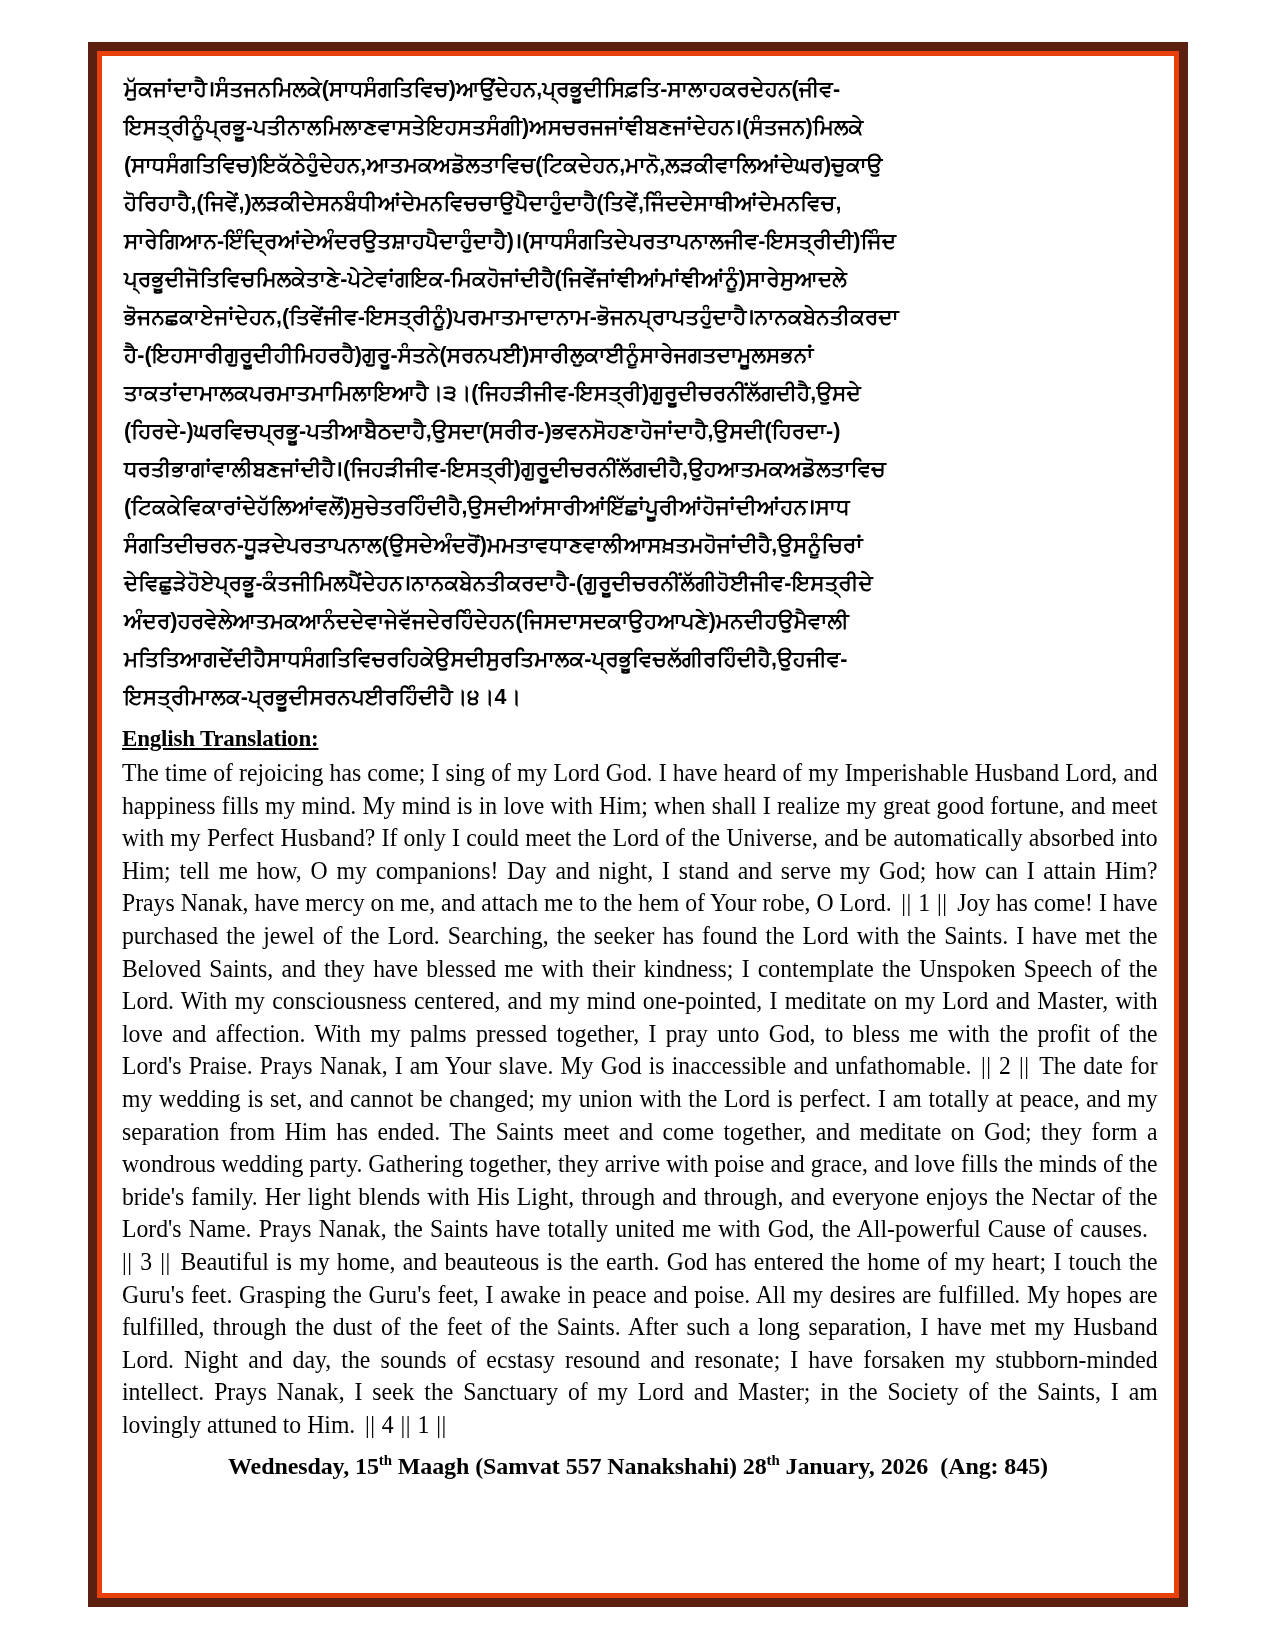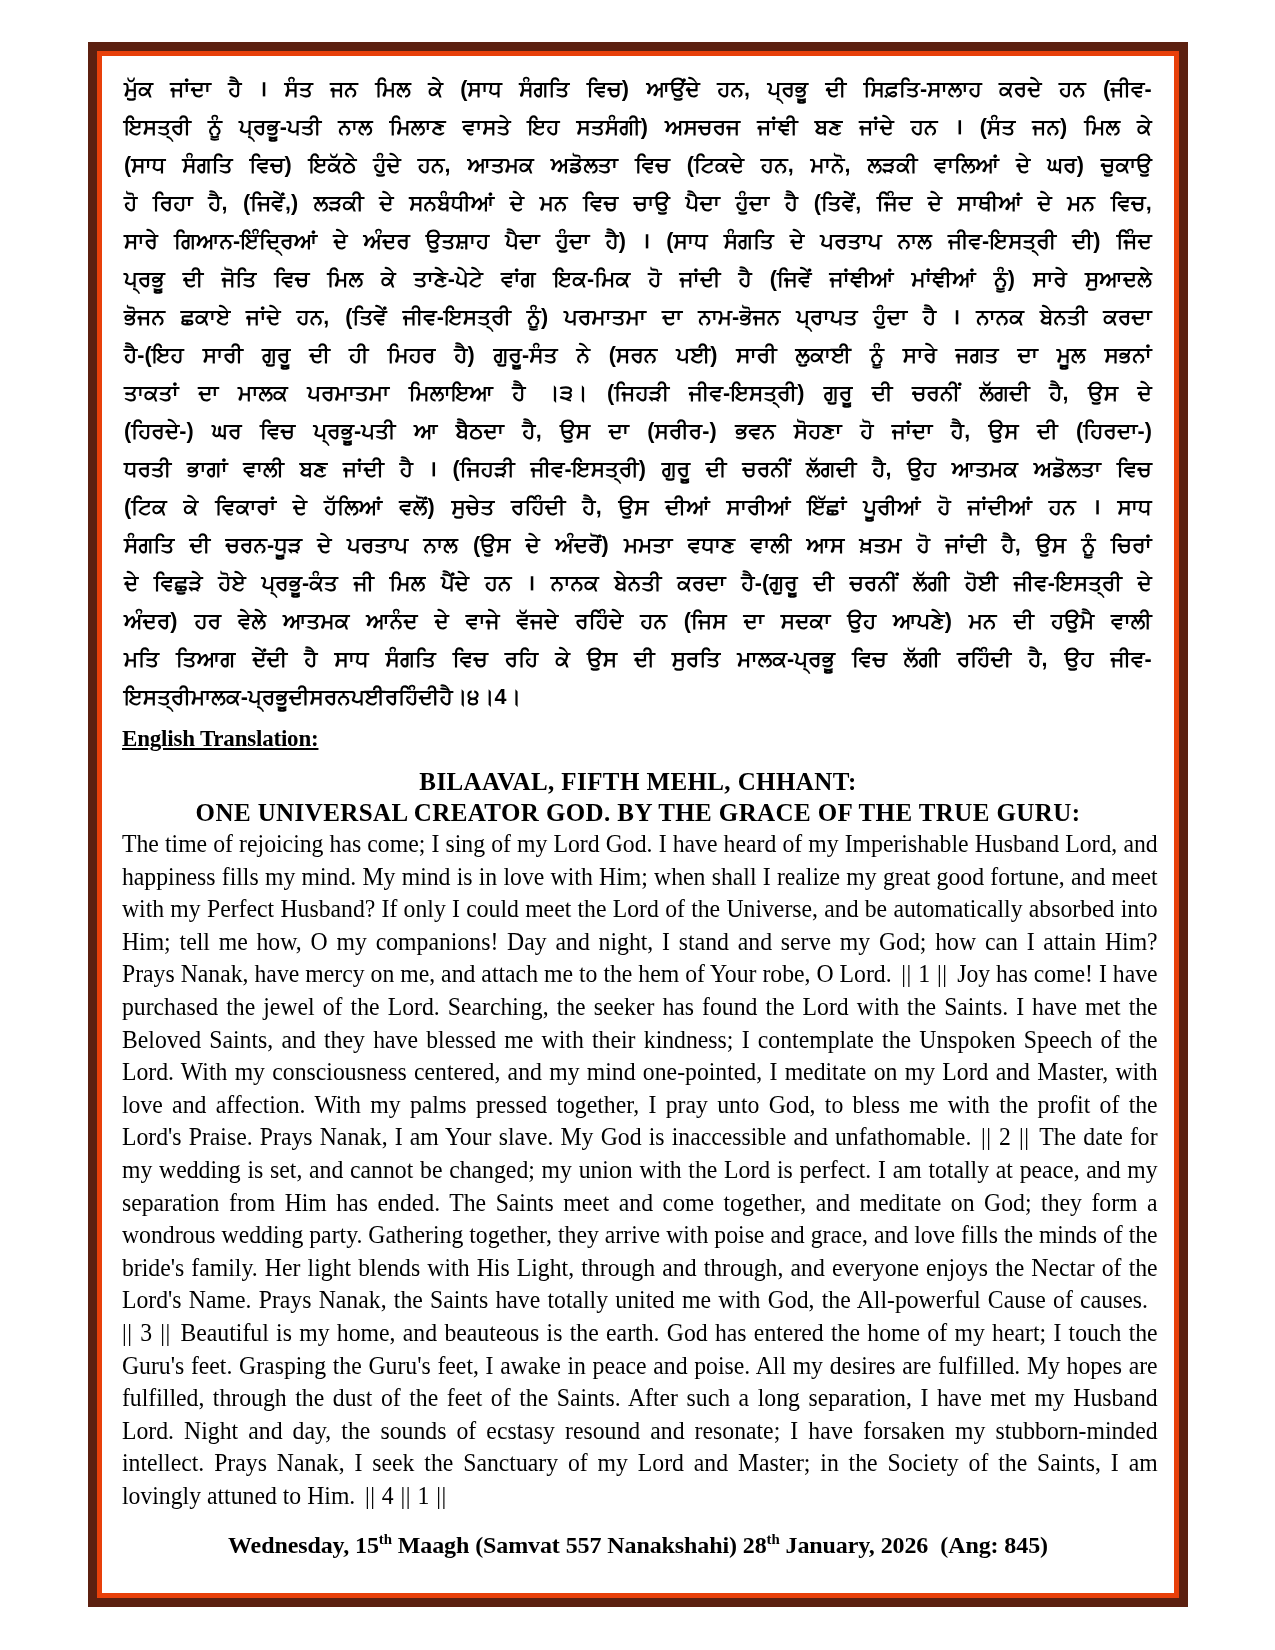"ਮੁੱਕ" .gline { justify-content: space-between -> none }
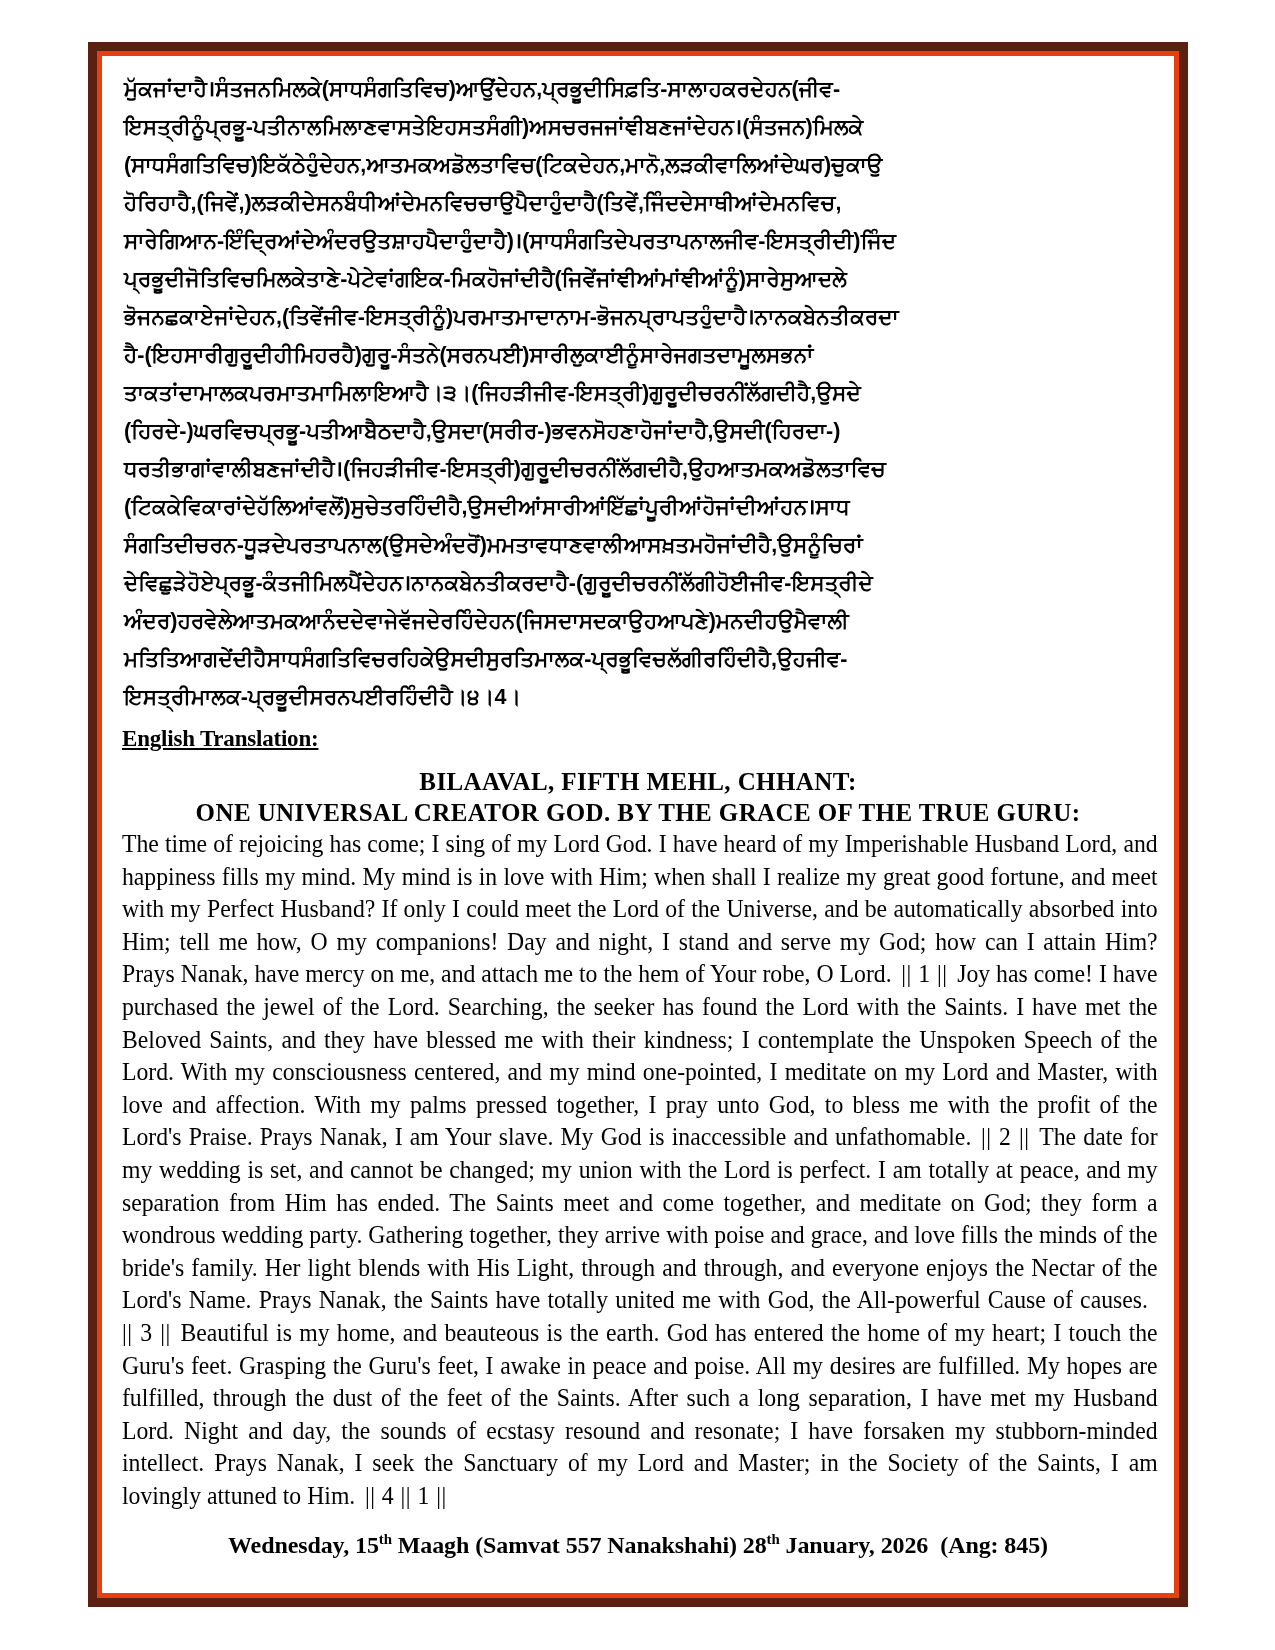"English Translation:" .et-label { margin: 6px 0 12px 2px -> 6px 0 3px 2px }
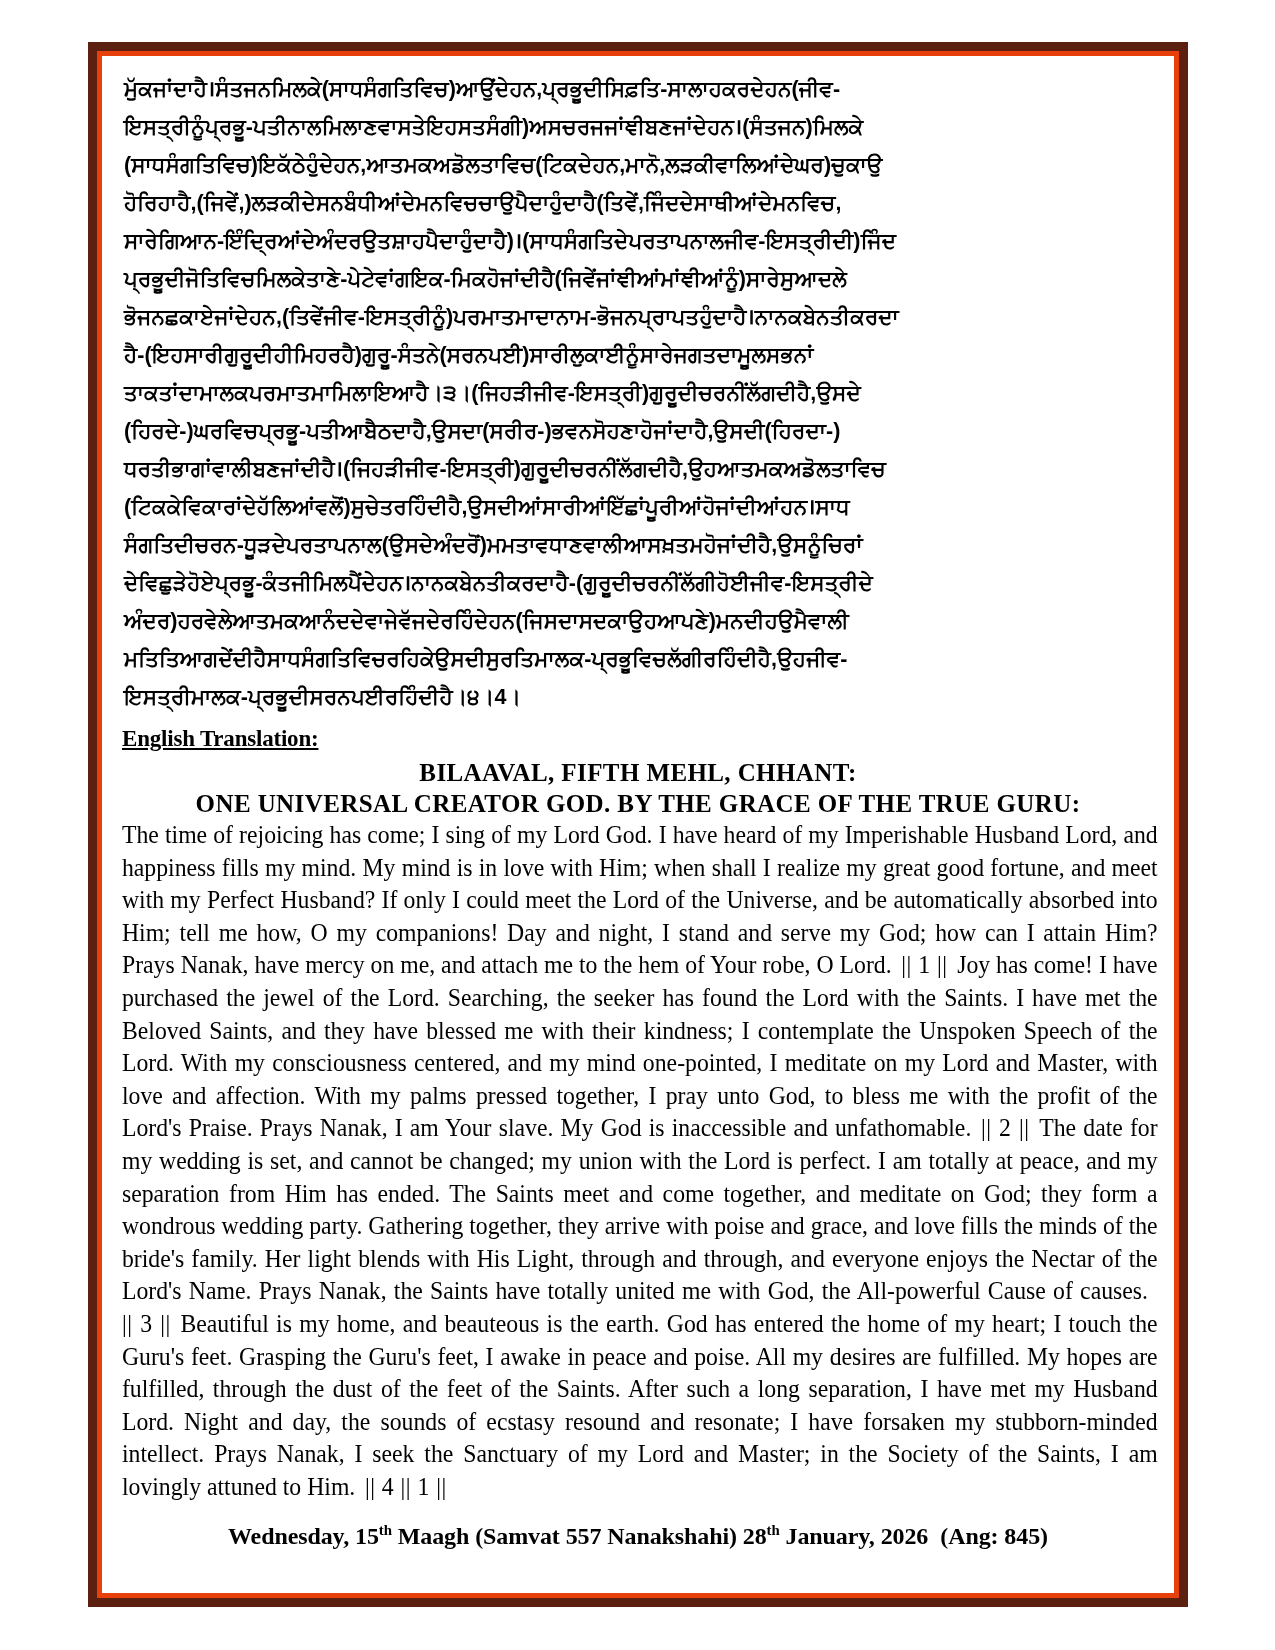"BILAAVAL, FIFTH MEHL, CHHANT:" div.eng-heading { html: <div> <span>BILAAVAL, FIFTH MEHL, CHHANT:</span> <span>ONE UNIVERSAL CREATOR GOD. BY THE GRACE OF THE TRUE GURU:</span> </div> -> none }
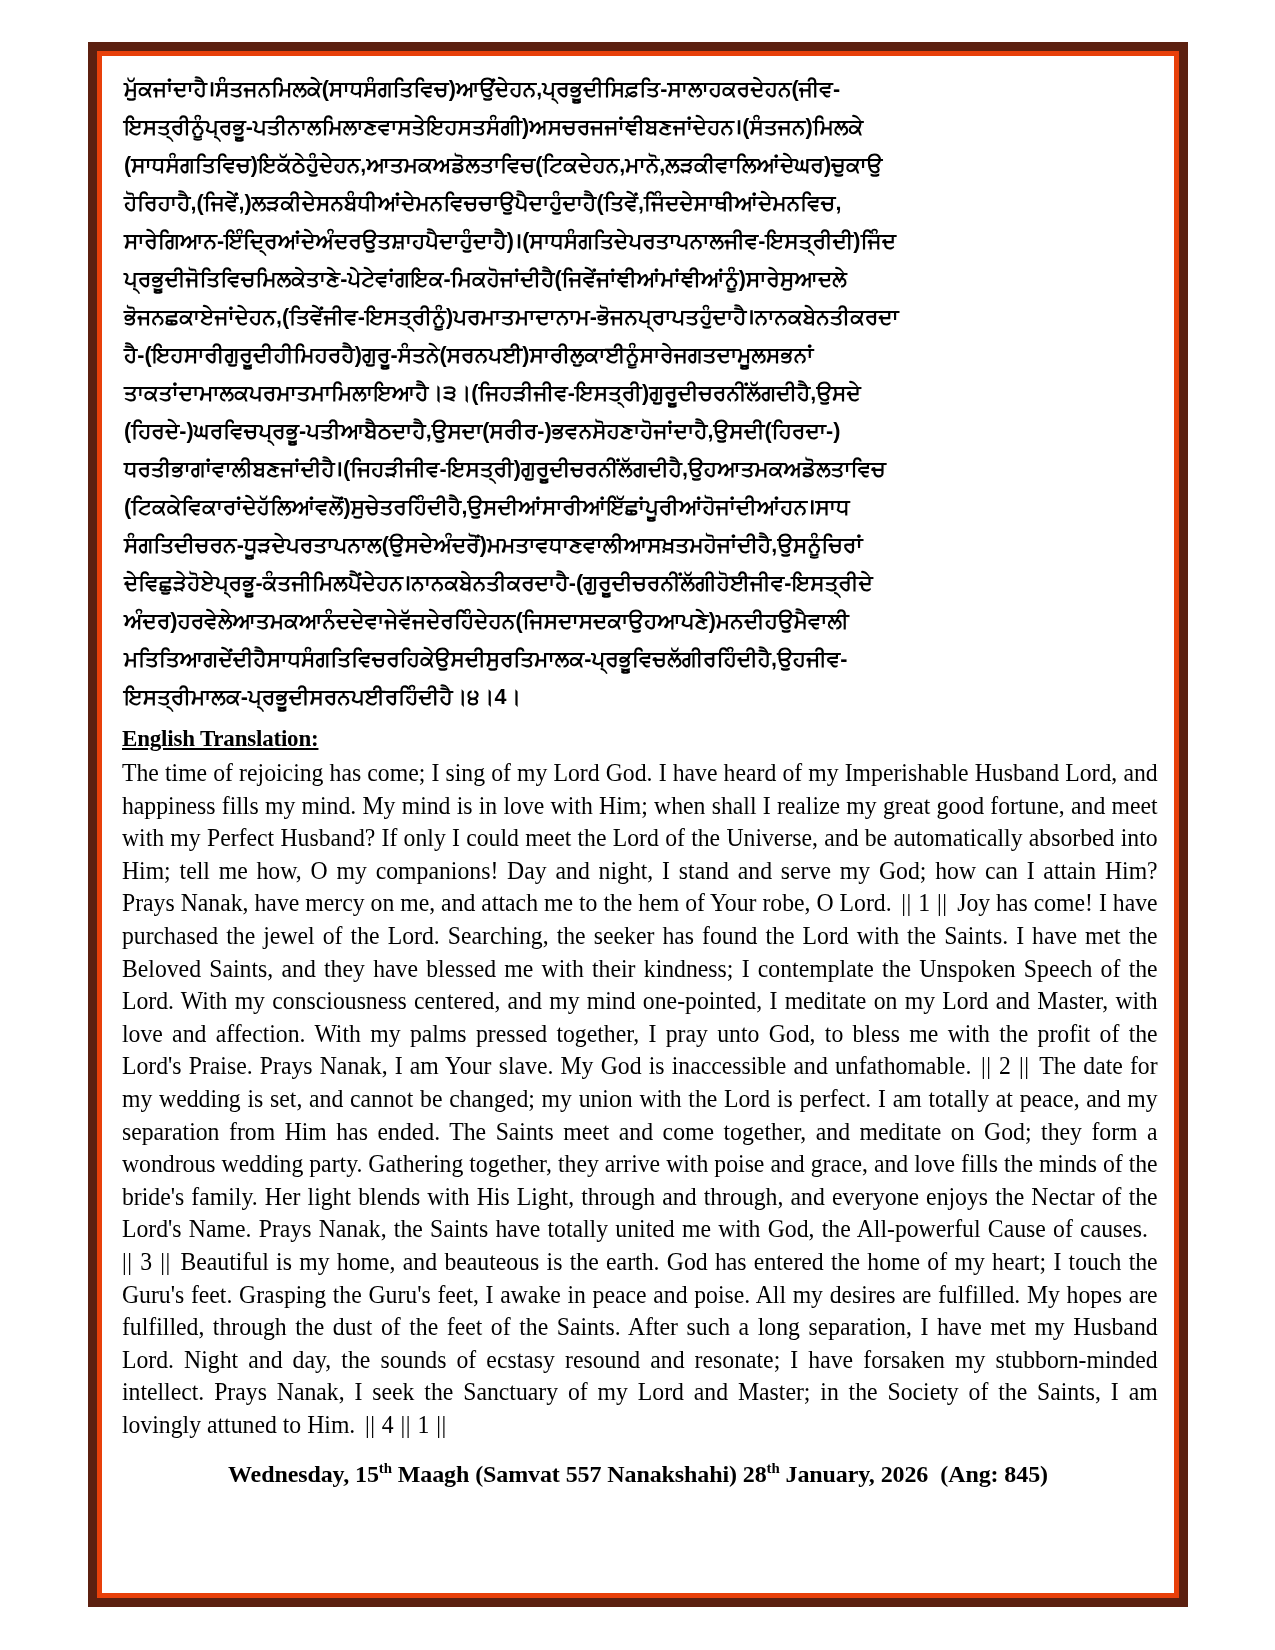"Wednesday, 15th Maagh (Samvat 557" .footer { margin-top: 16px -> 8px }
